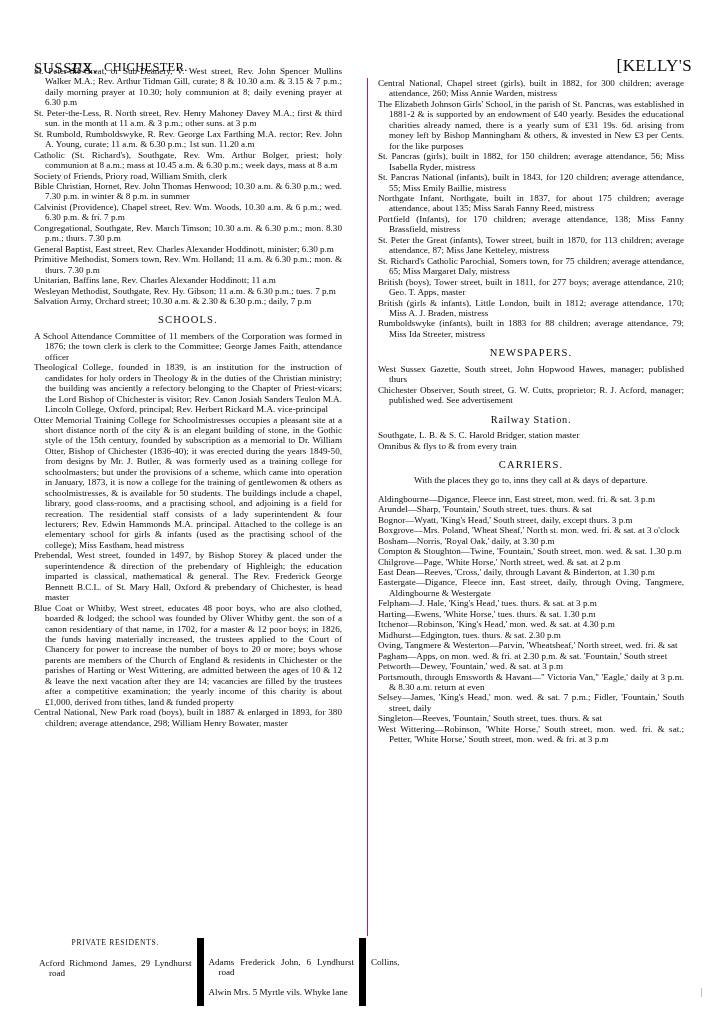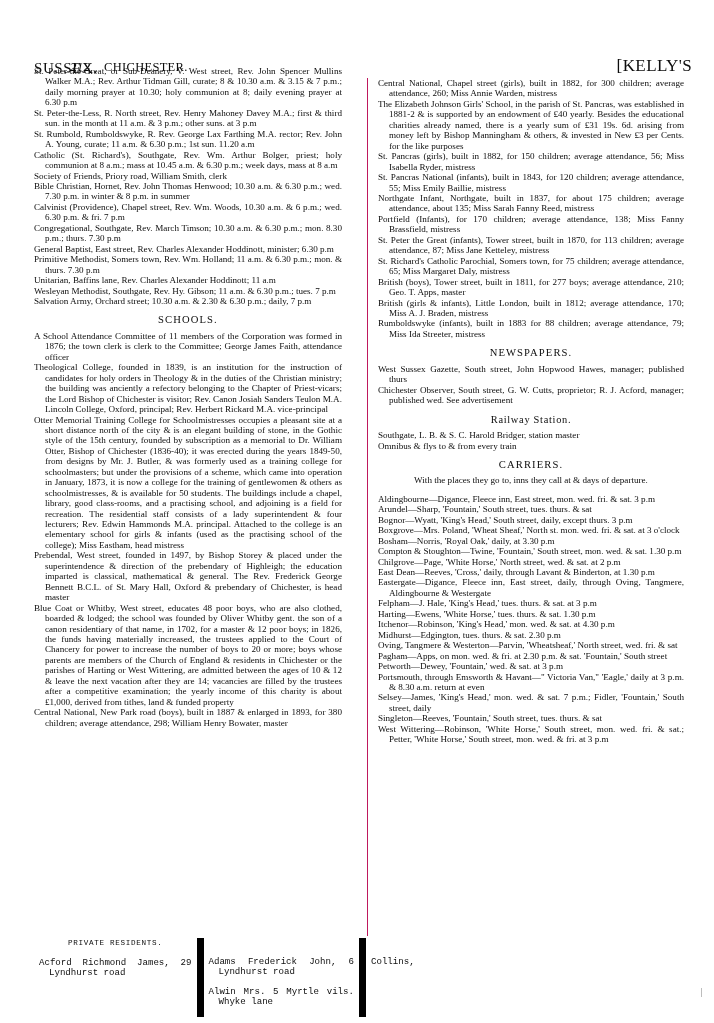"PRIVATE RESIDENTS." .res-col { font-family: Liberation Mono, monospace -> none }
